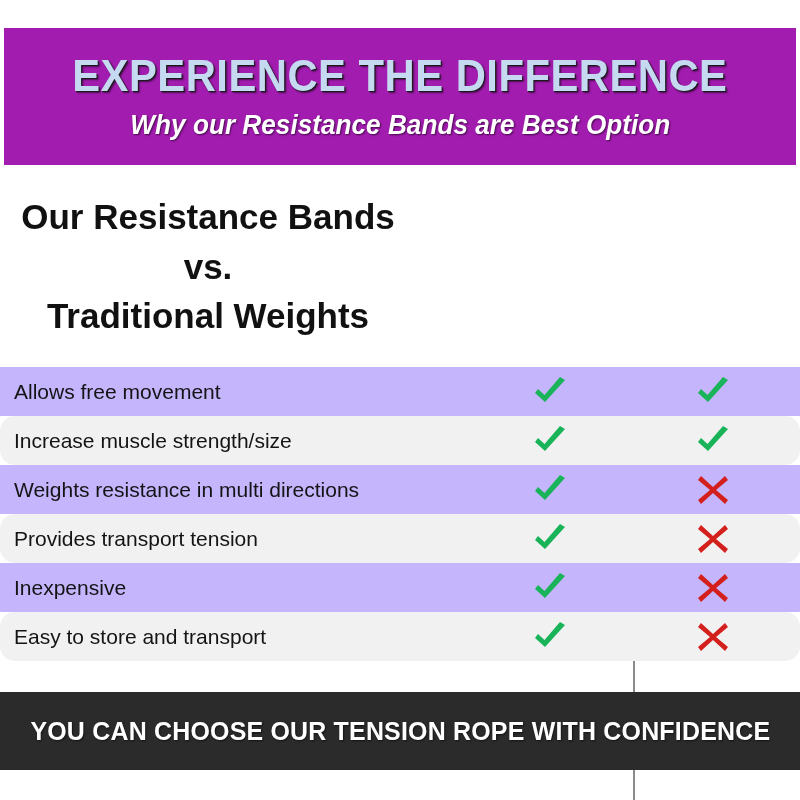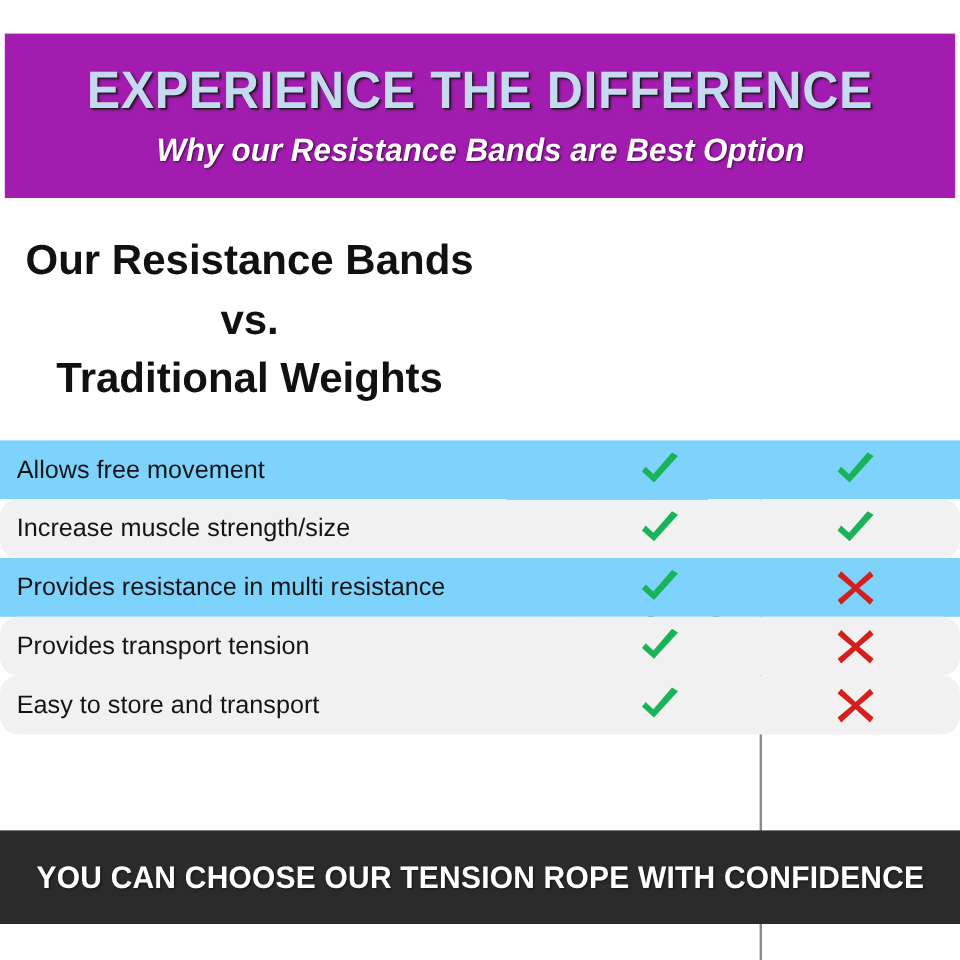"Allows free movement" .row { background: #7dd3fc -> #c4b5fd }
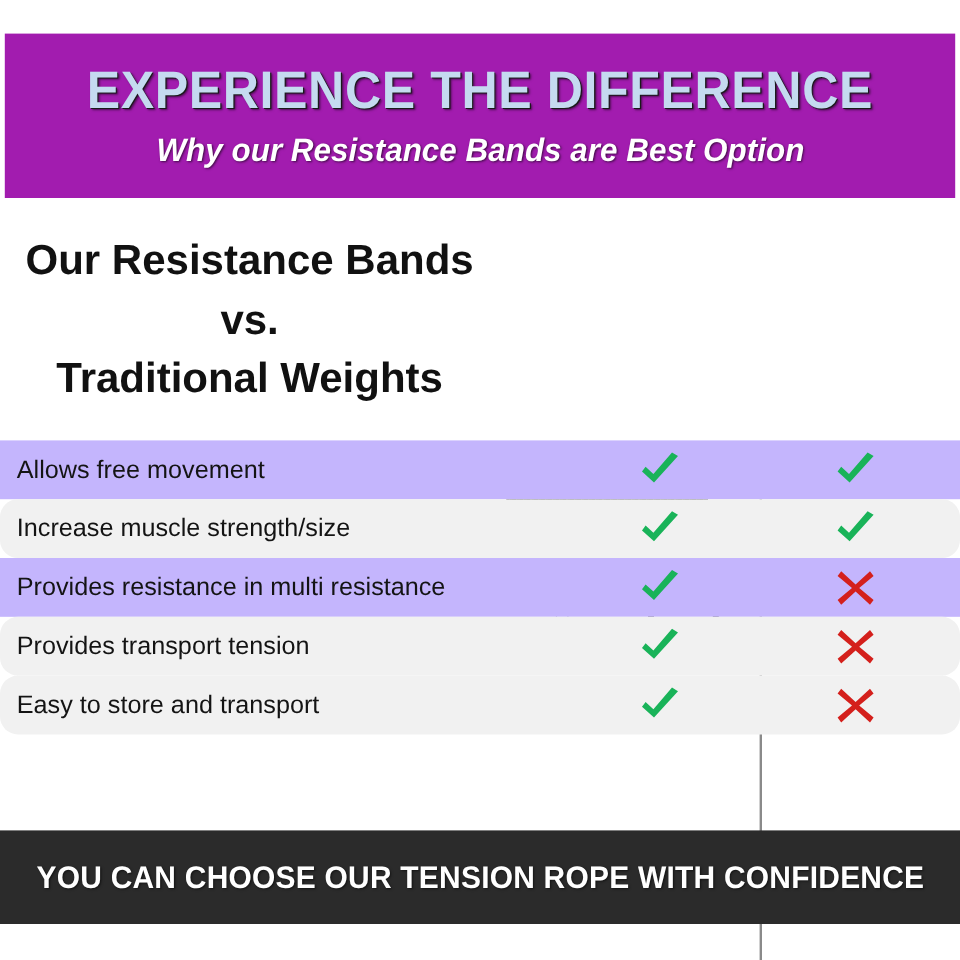"Provides resistance in multi resistance" span.row-label { text: Provides resistance in multi resistance -> Weights resistance in multi directions }
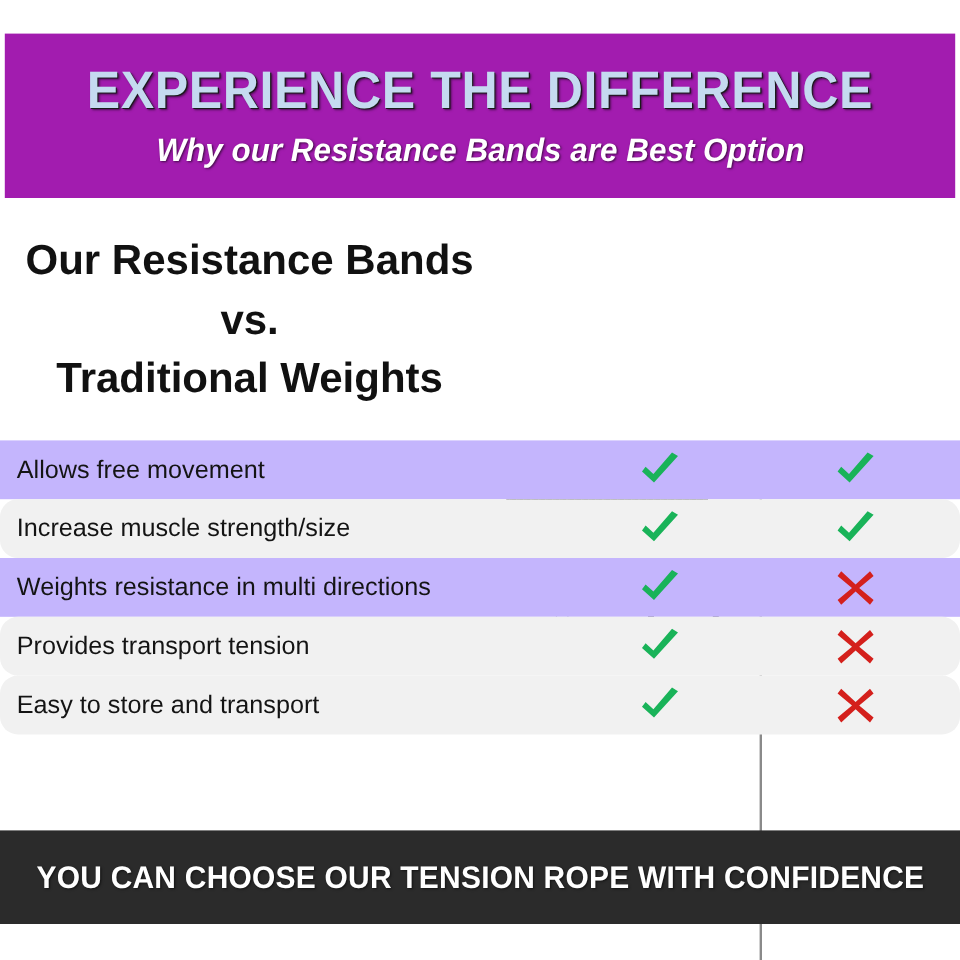"Inexpensive" div.row { html: none -> <div> <span>Inexpensive</span> <span> <svg> <path></path> </svg> </span> <span> <svg> <path></path> </svg> </span> </div> }
